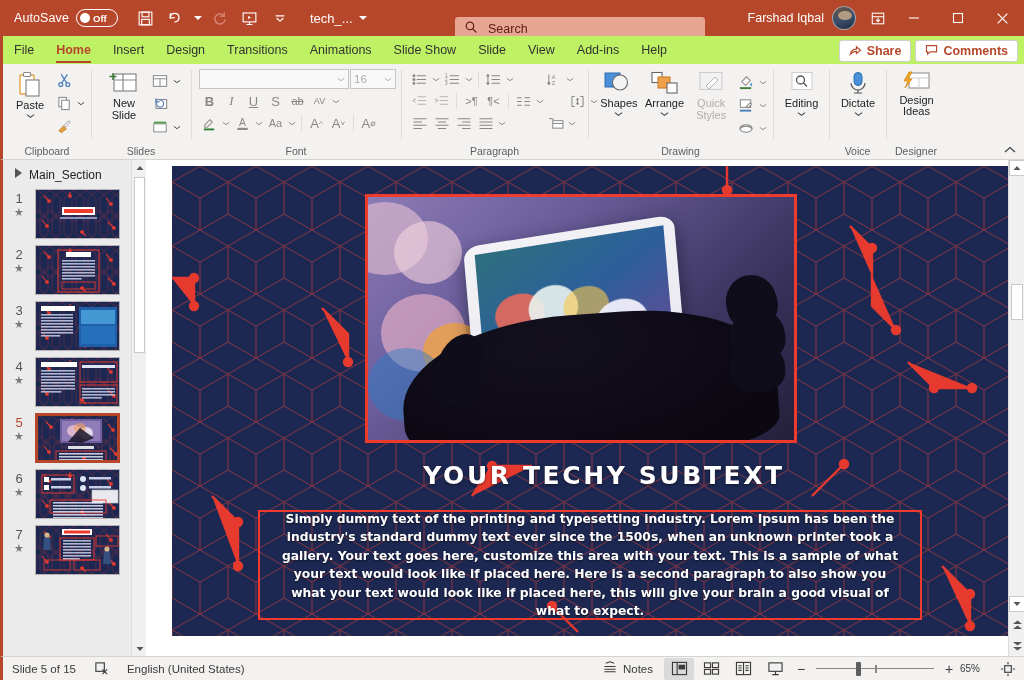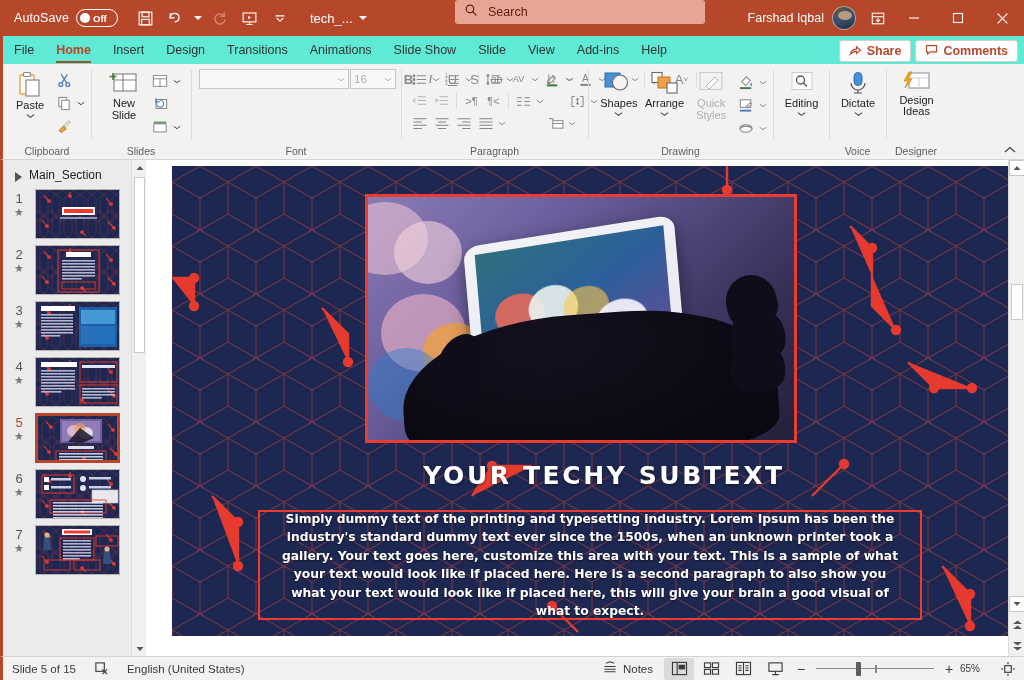"Search" .searchbox { top: 0 -> 17px }
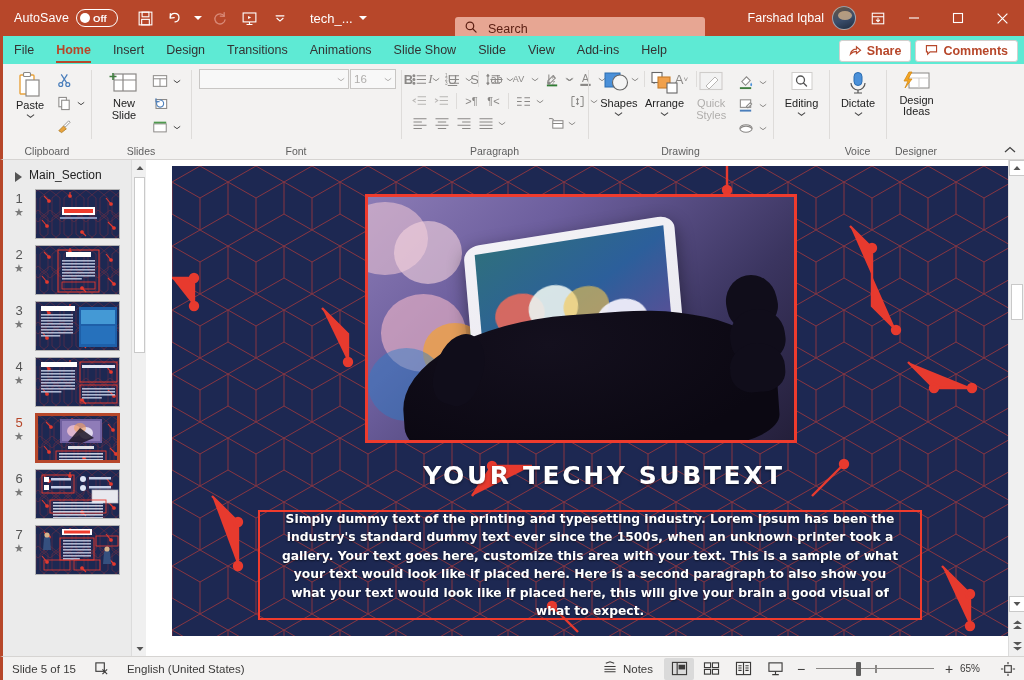"File" .tabstrip { background: #5eead4 -> #bef264 }
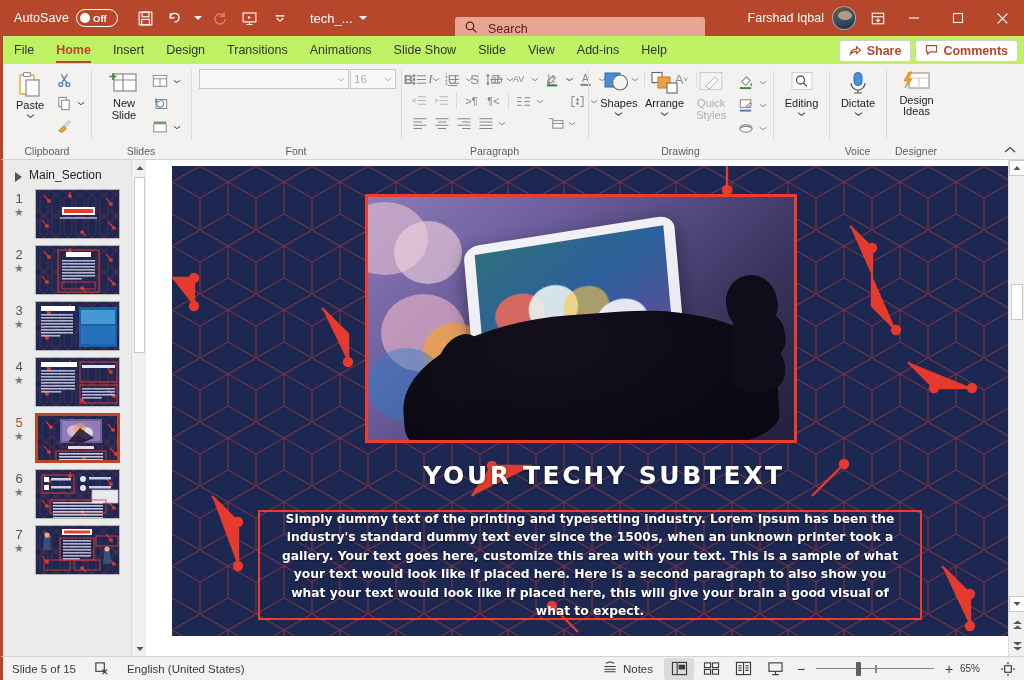"16" div.rgroup-body { flex-direction: none -> column }
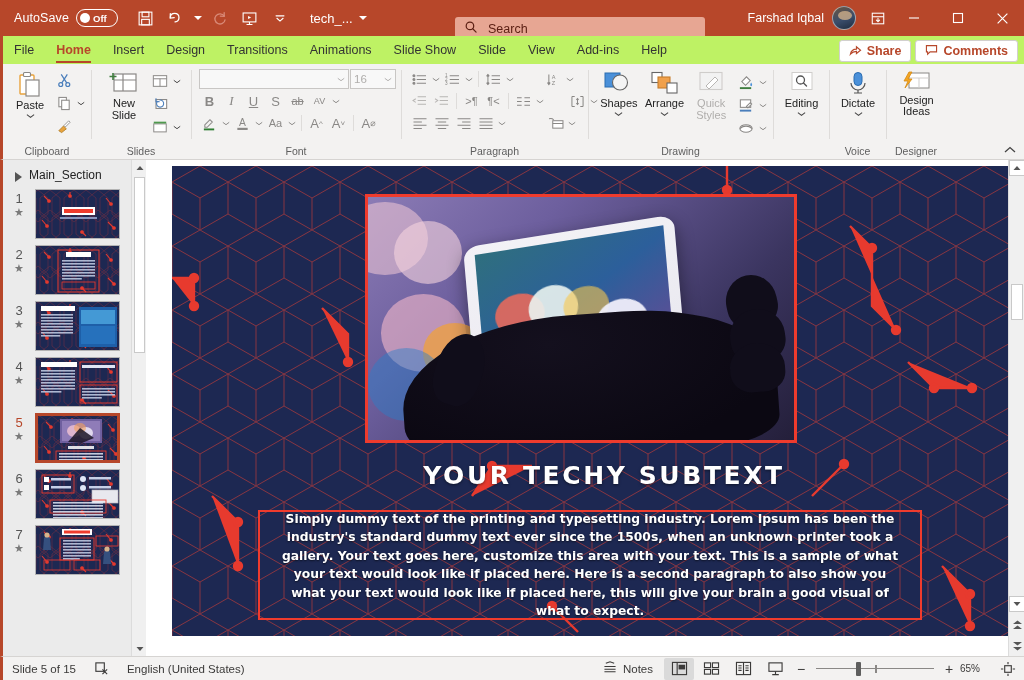"Main_Section" .section-hdr { align-items: flex-end -> flex-start }
